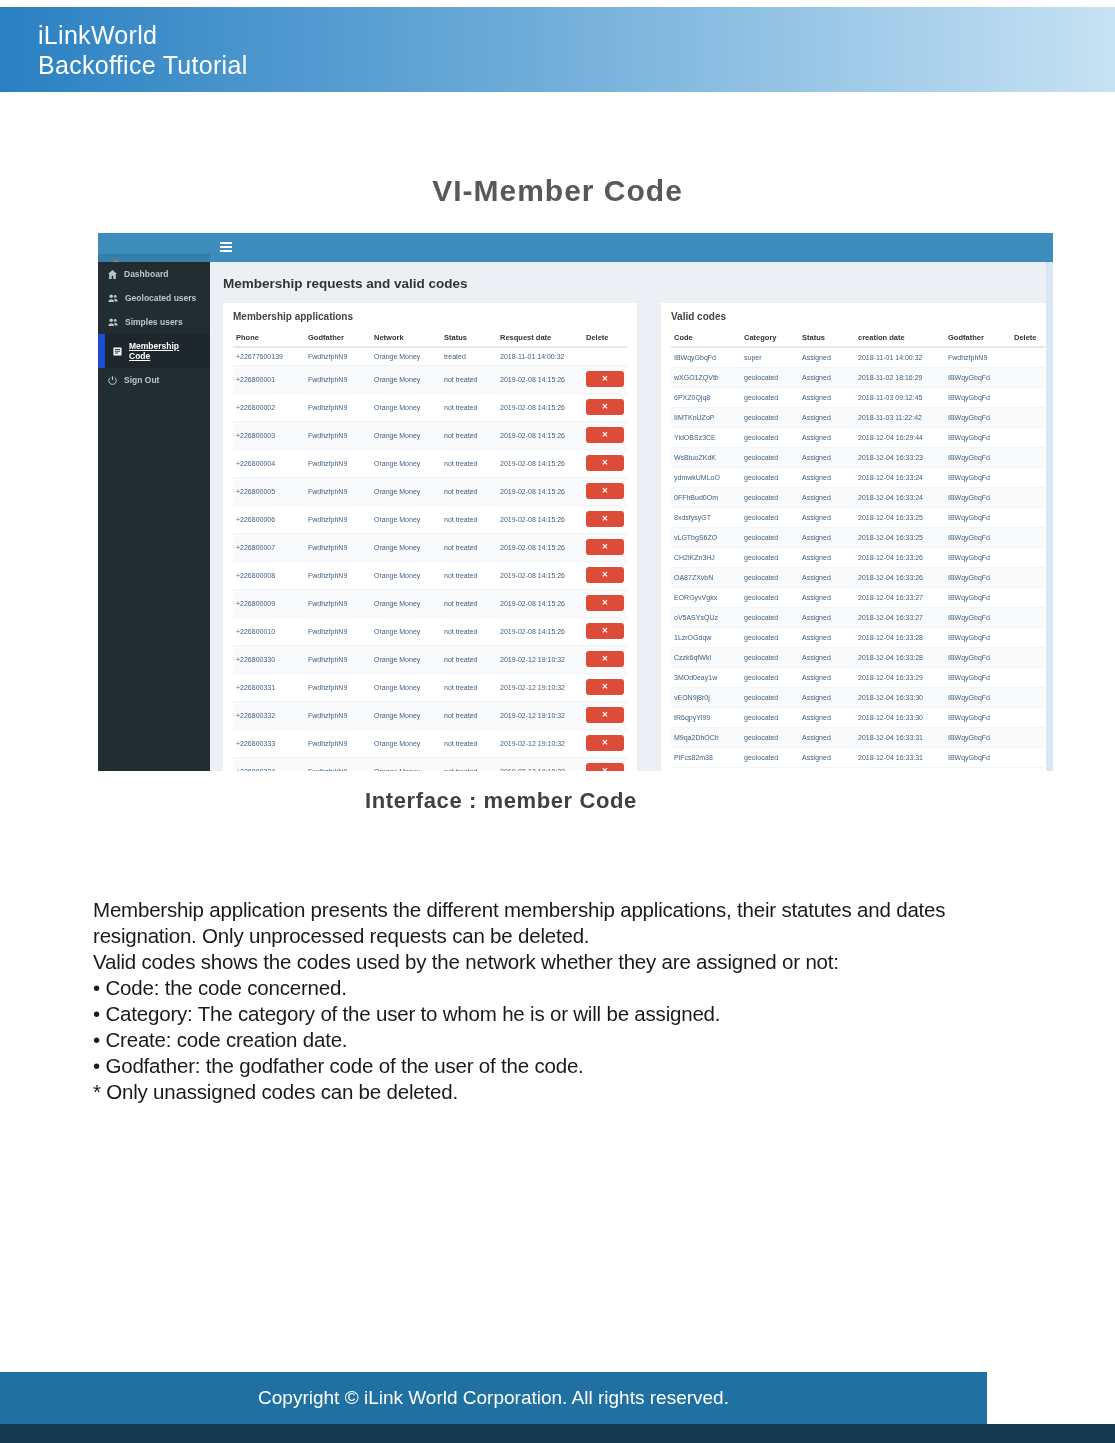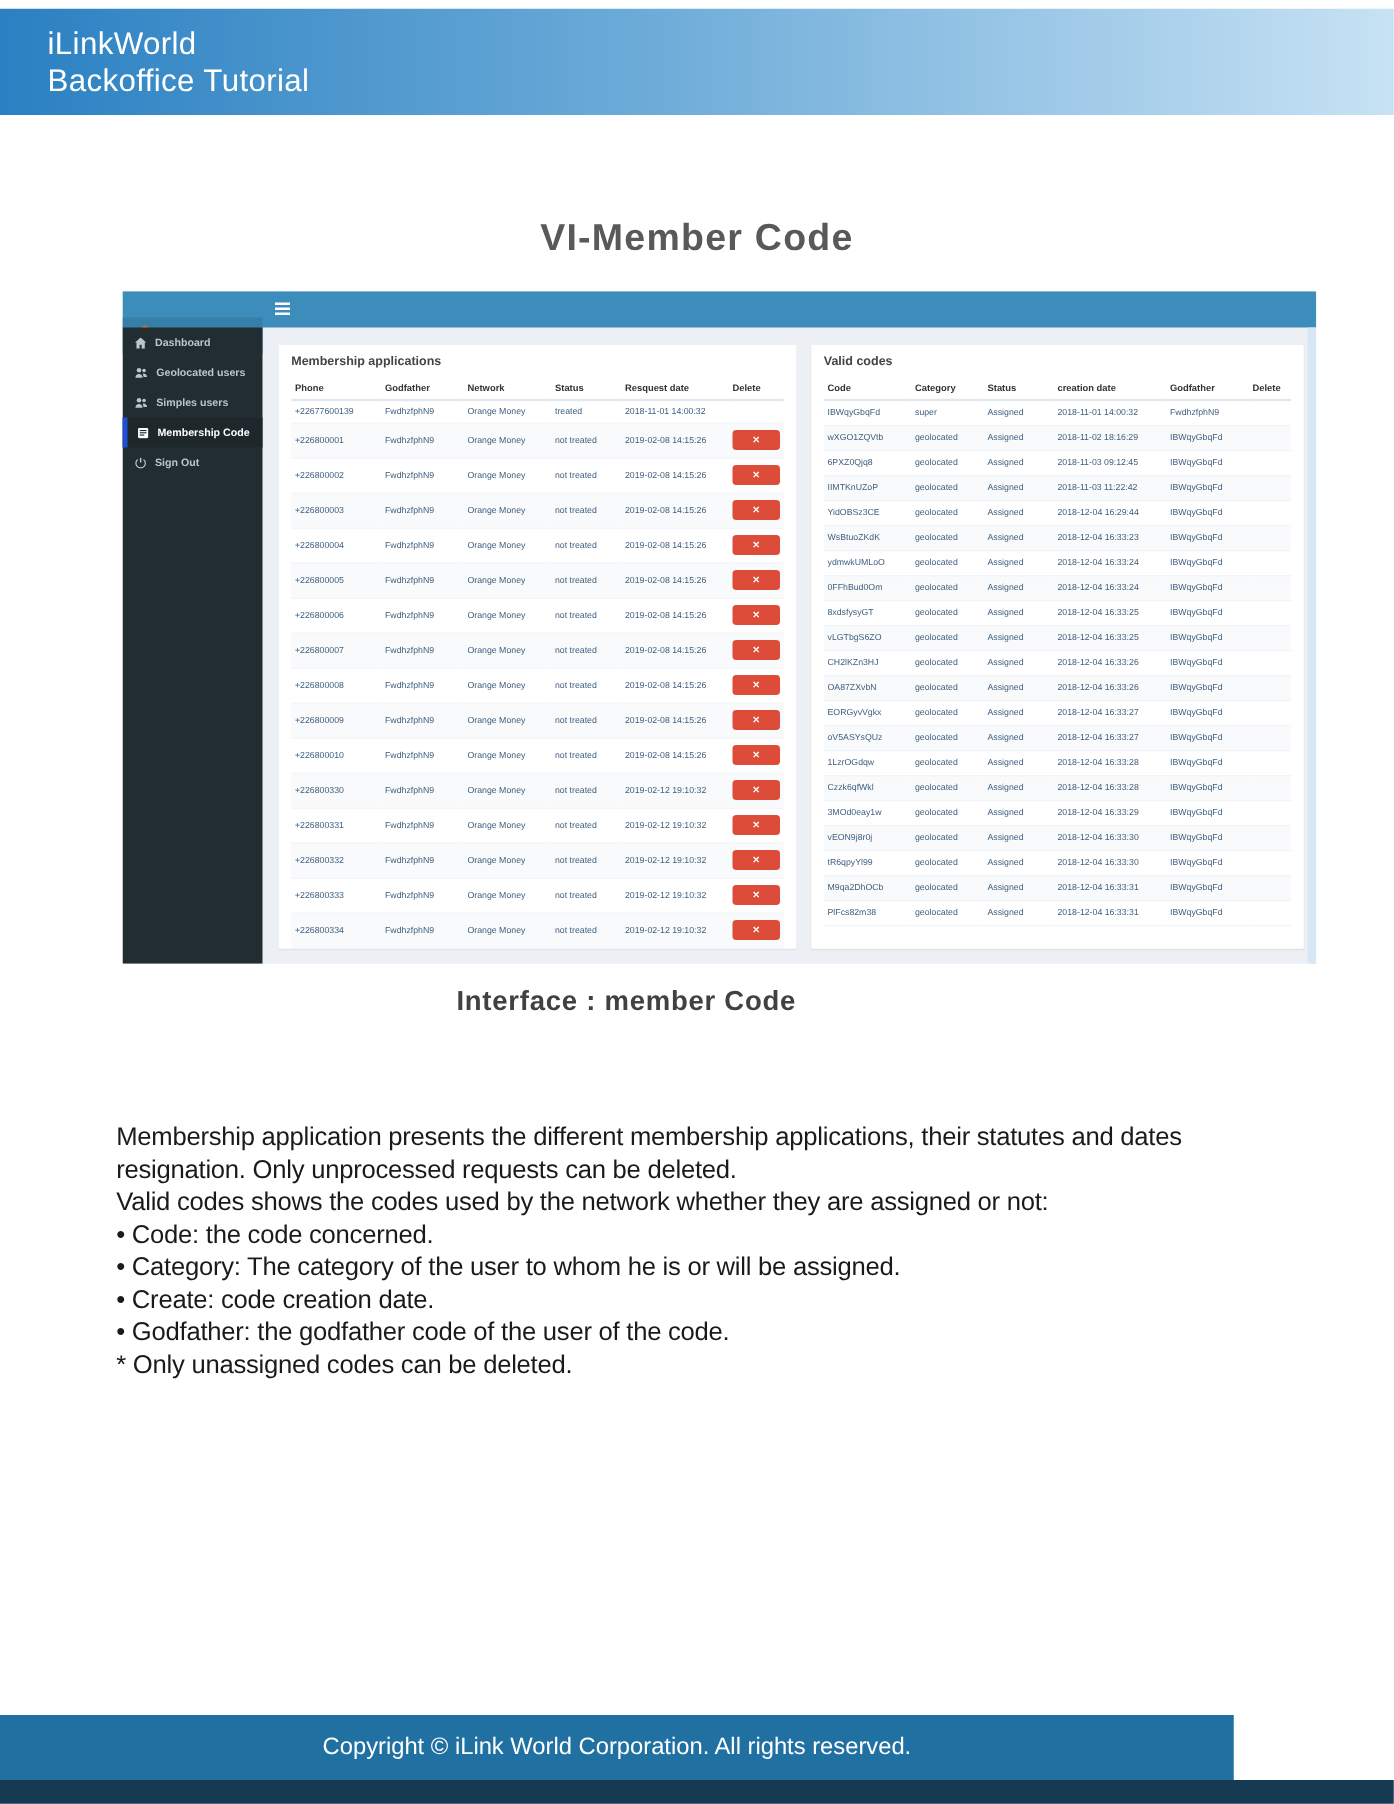"Membership requests and valid codes" div.page-heading { html: none -> <div>Membership requests and valid codes</div> }
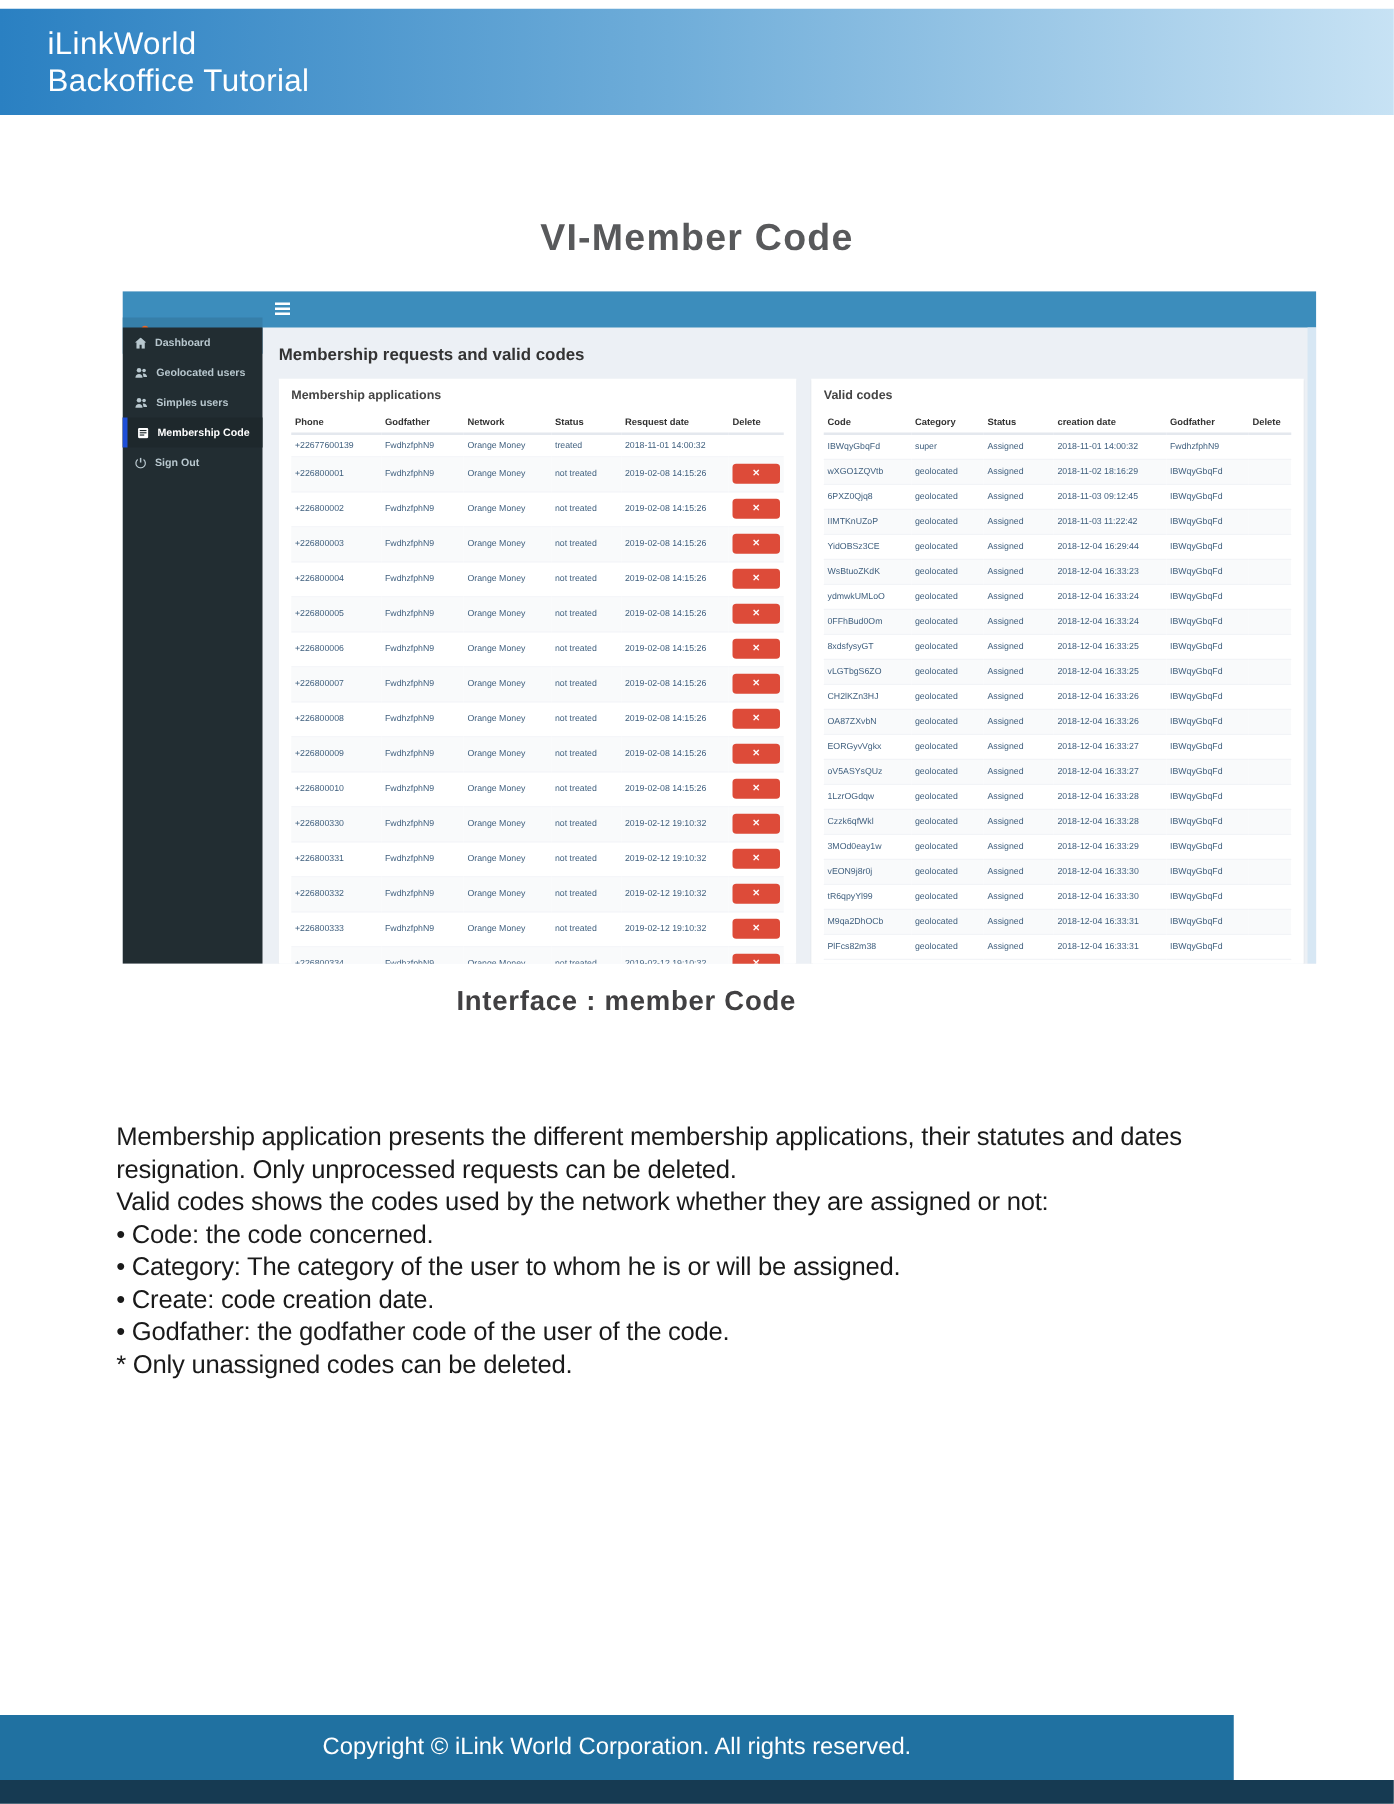"Membership applications" .panels { gap: 12px -> 24px }
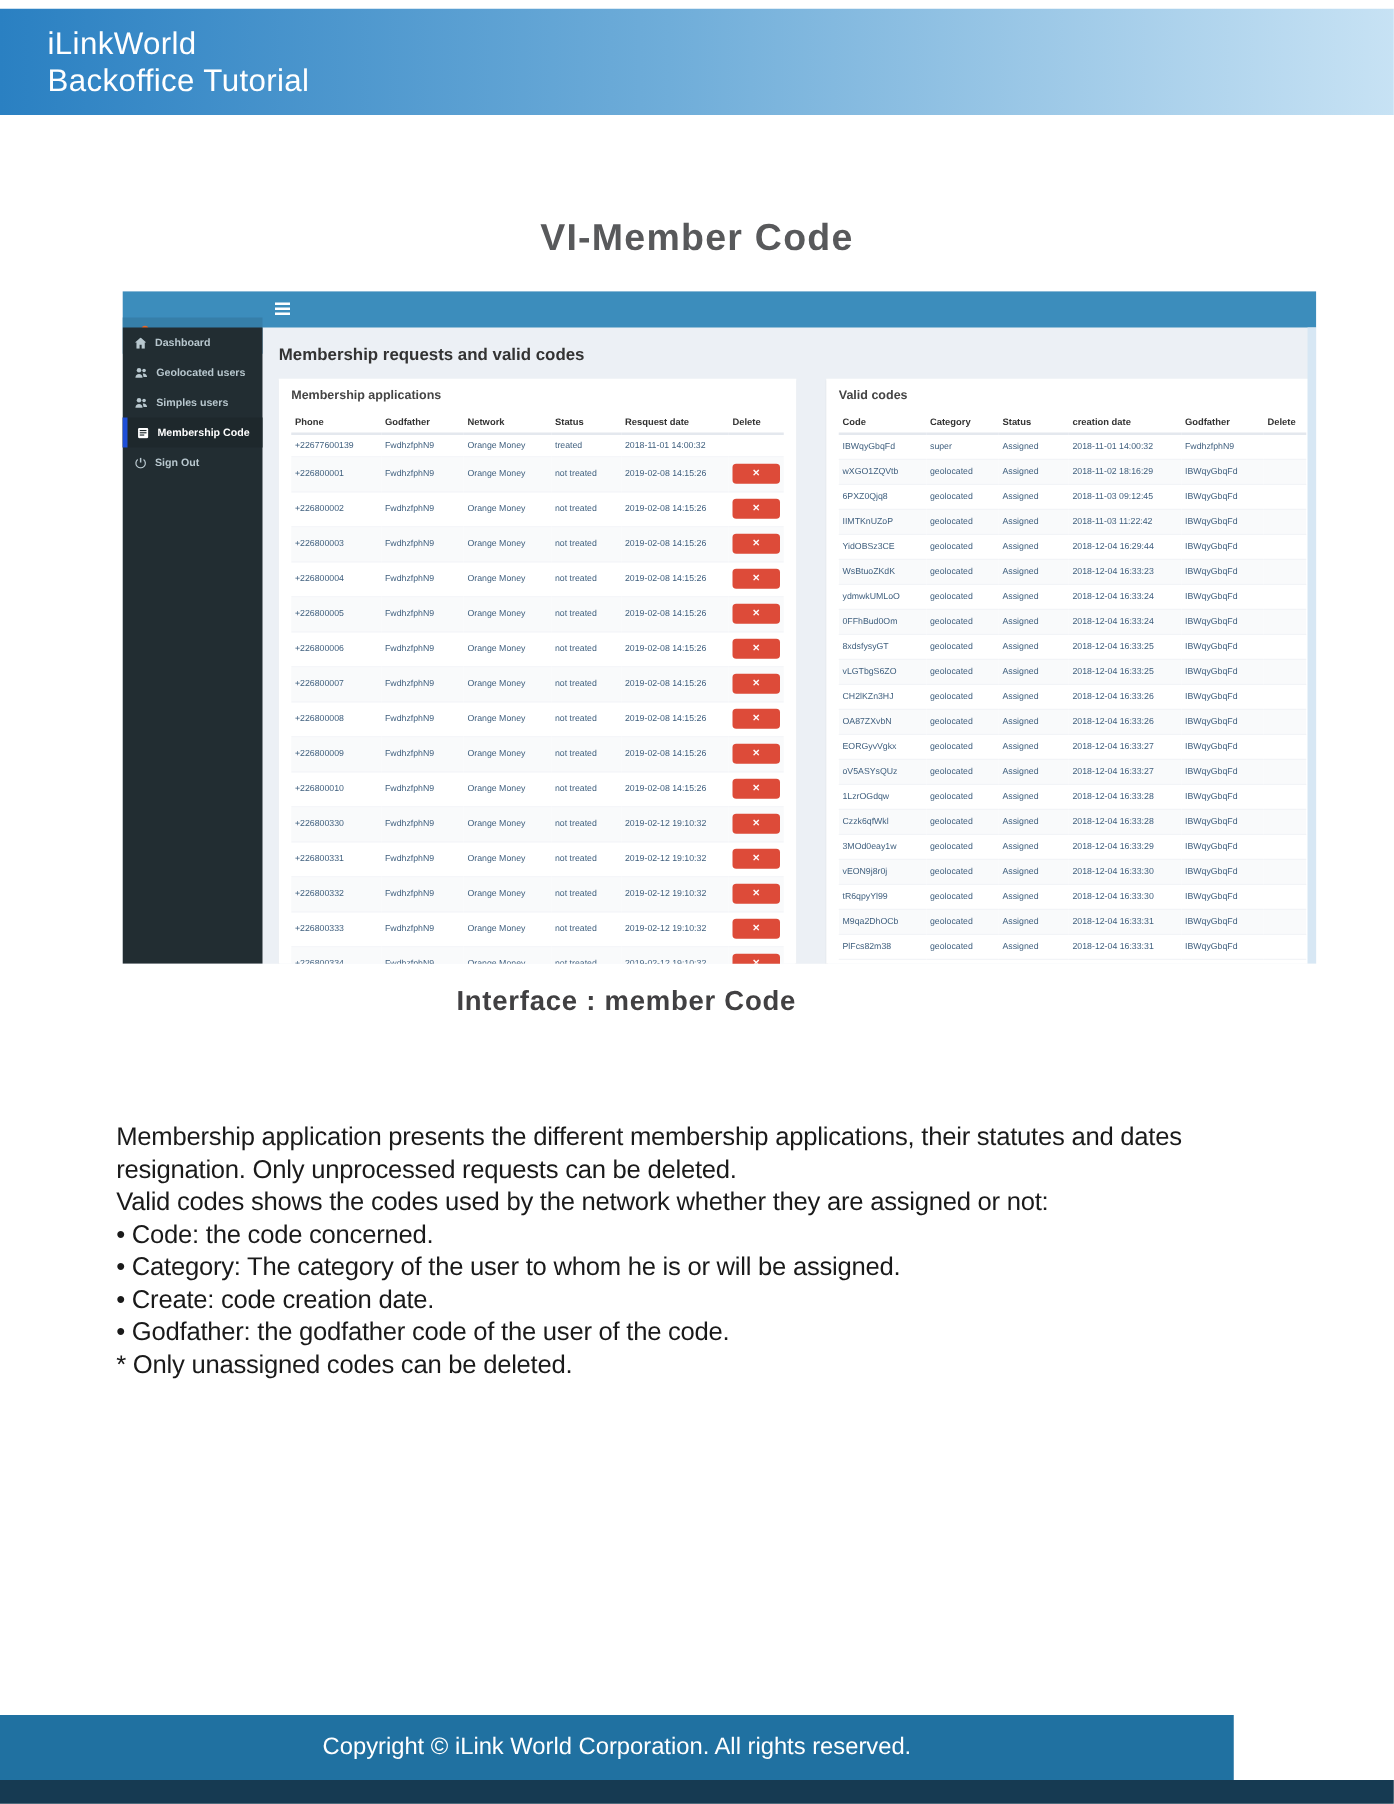"Membership Code" .side-item.active { border-left: 4px solid #1d4ed8 -> 7px solid #1d4ed8; text-decoration: none -> underline }
